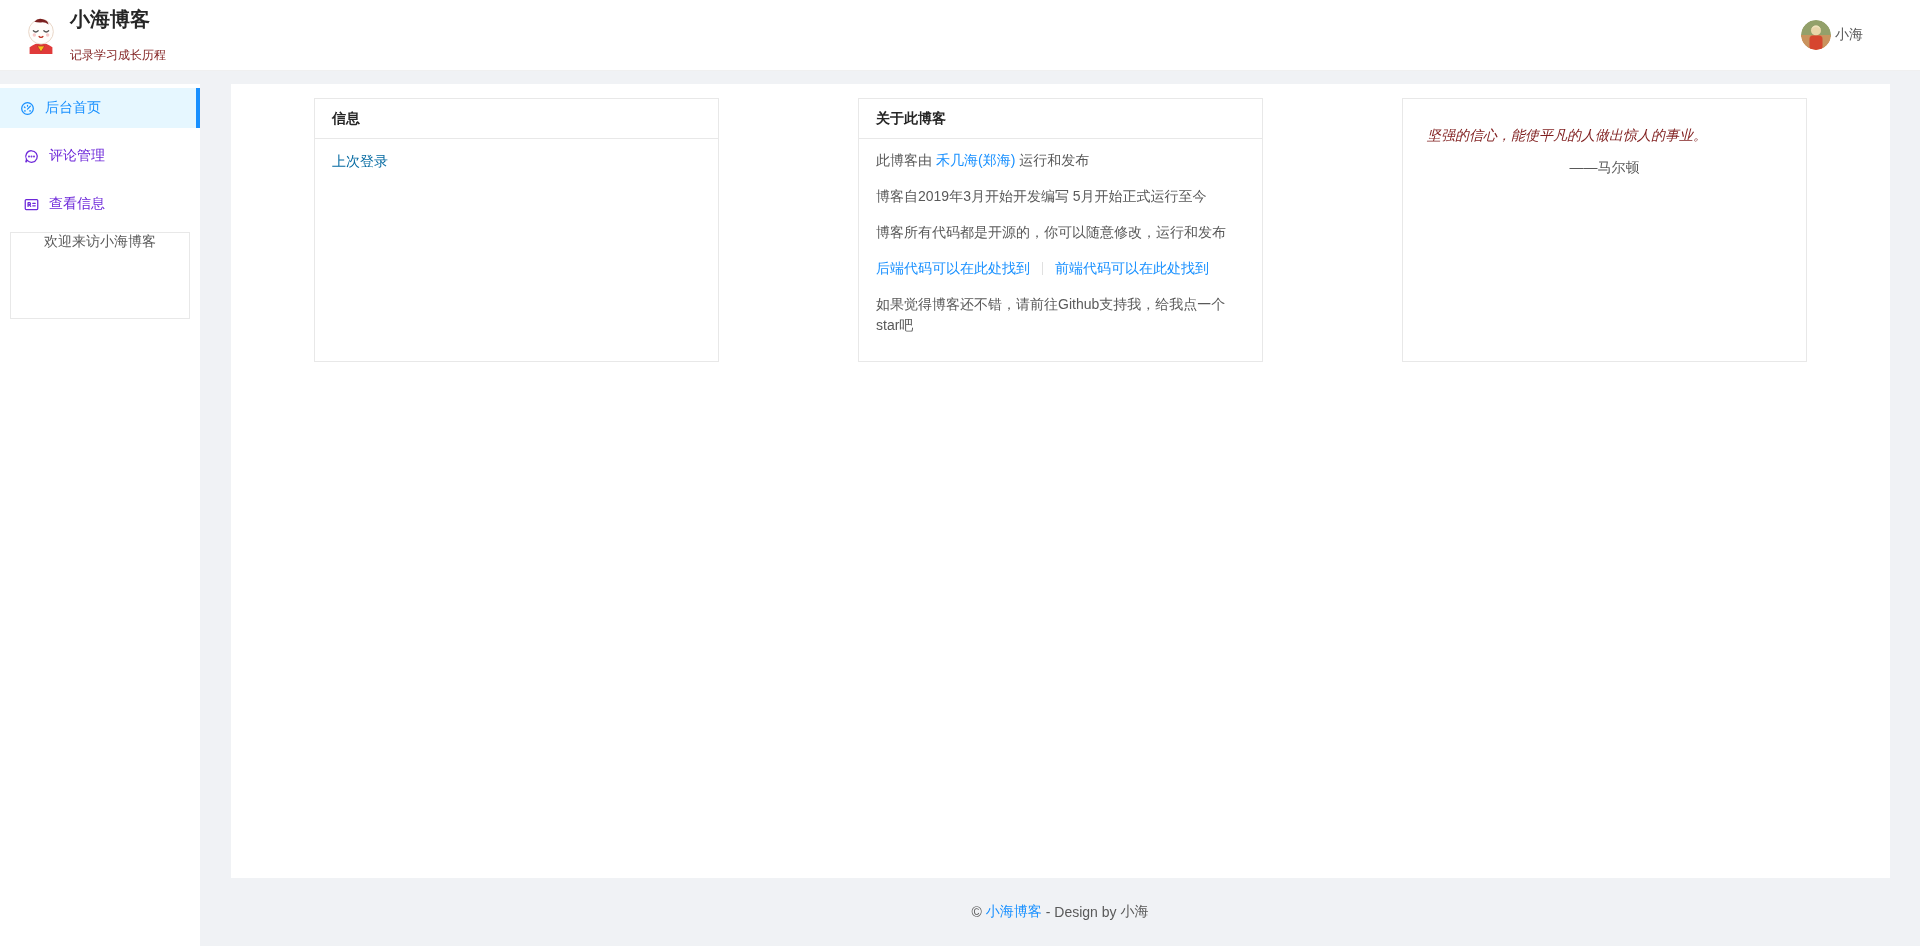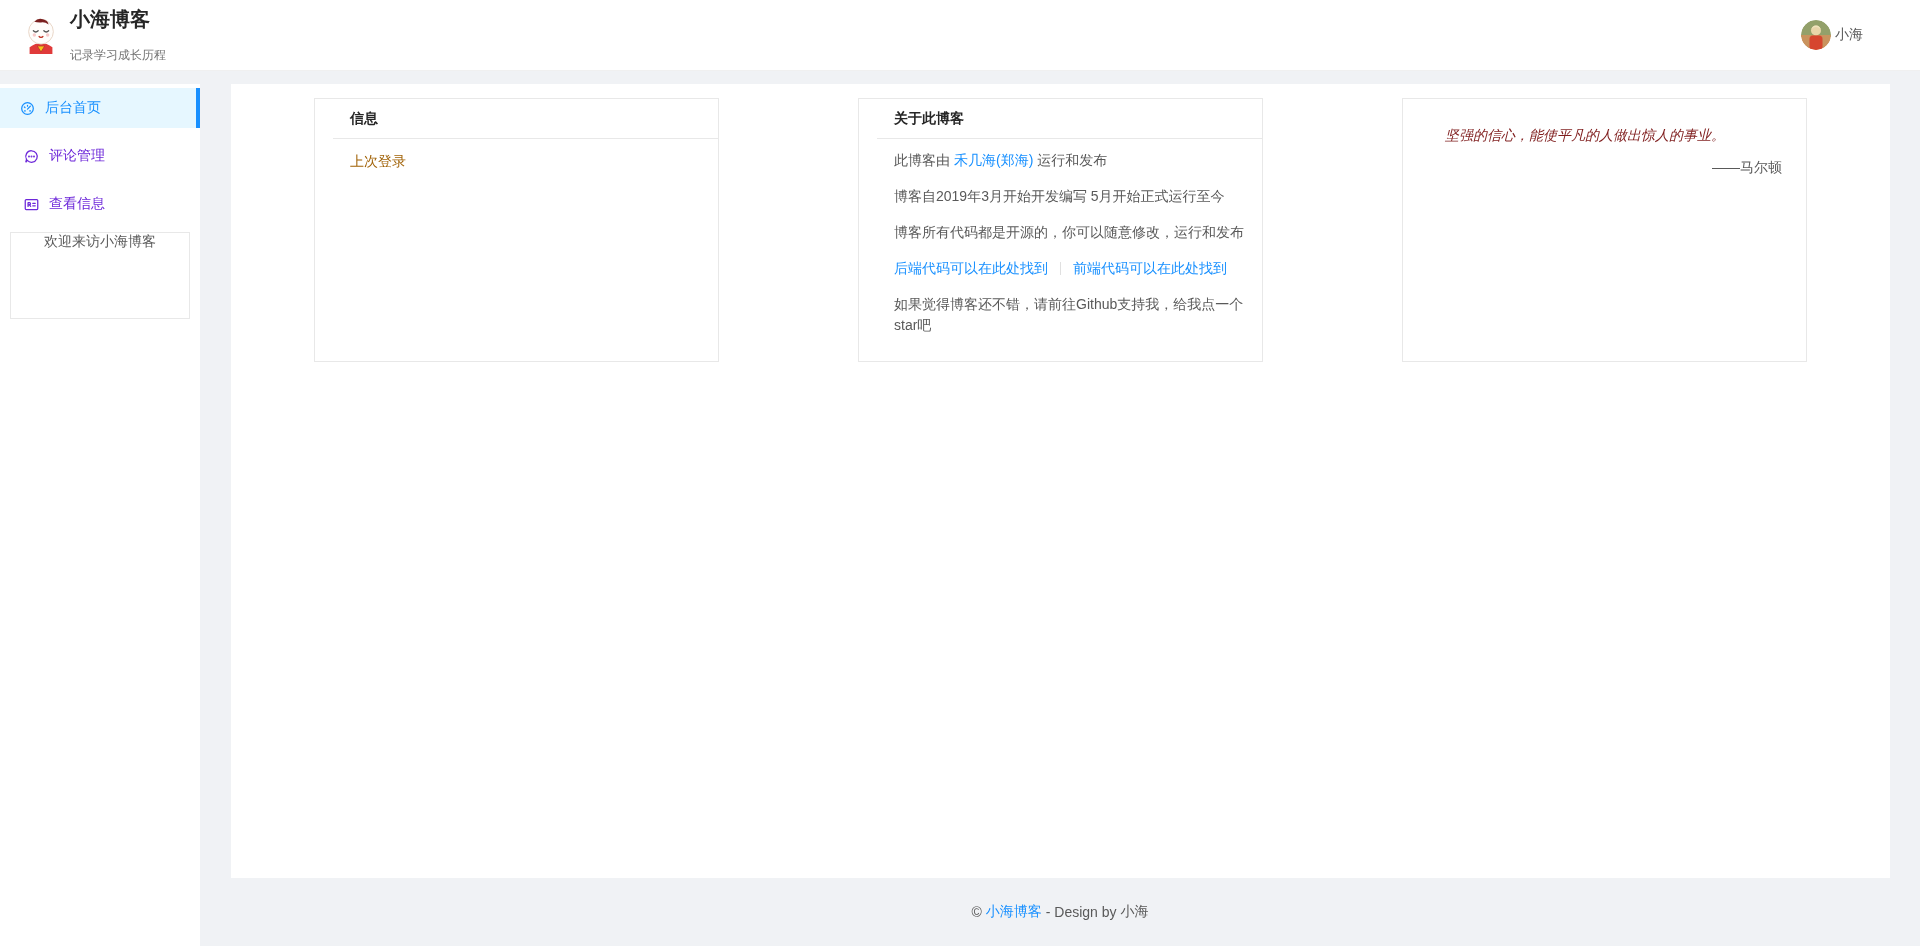"记录学习成长历程" .brand-sub { color: #737373 -> #7f1d1d }
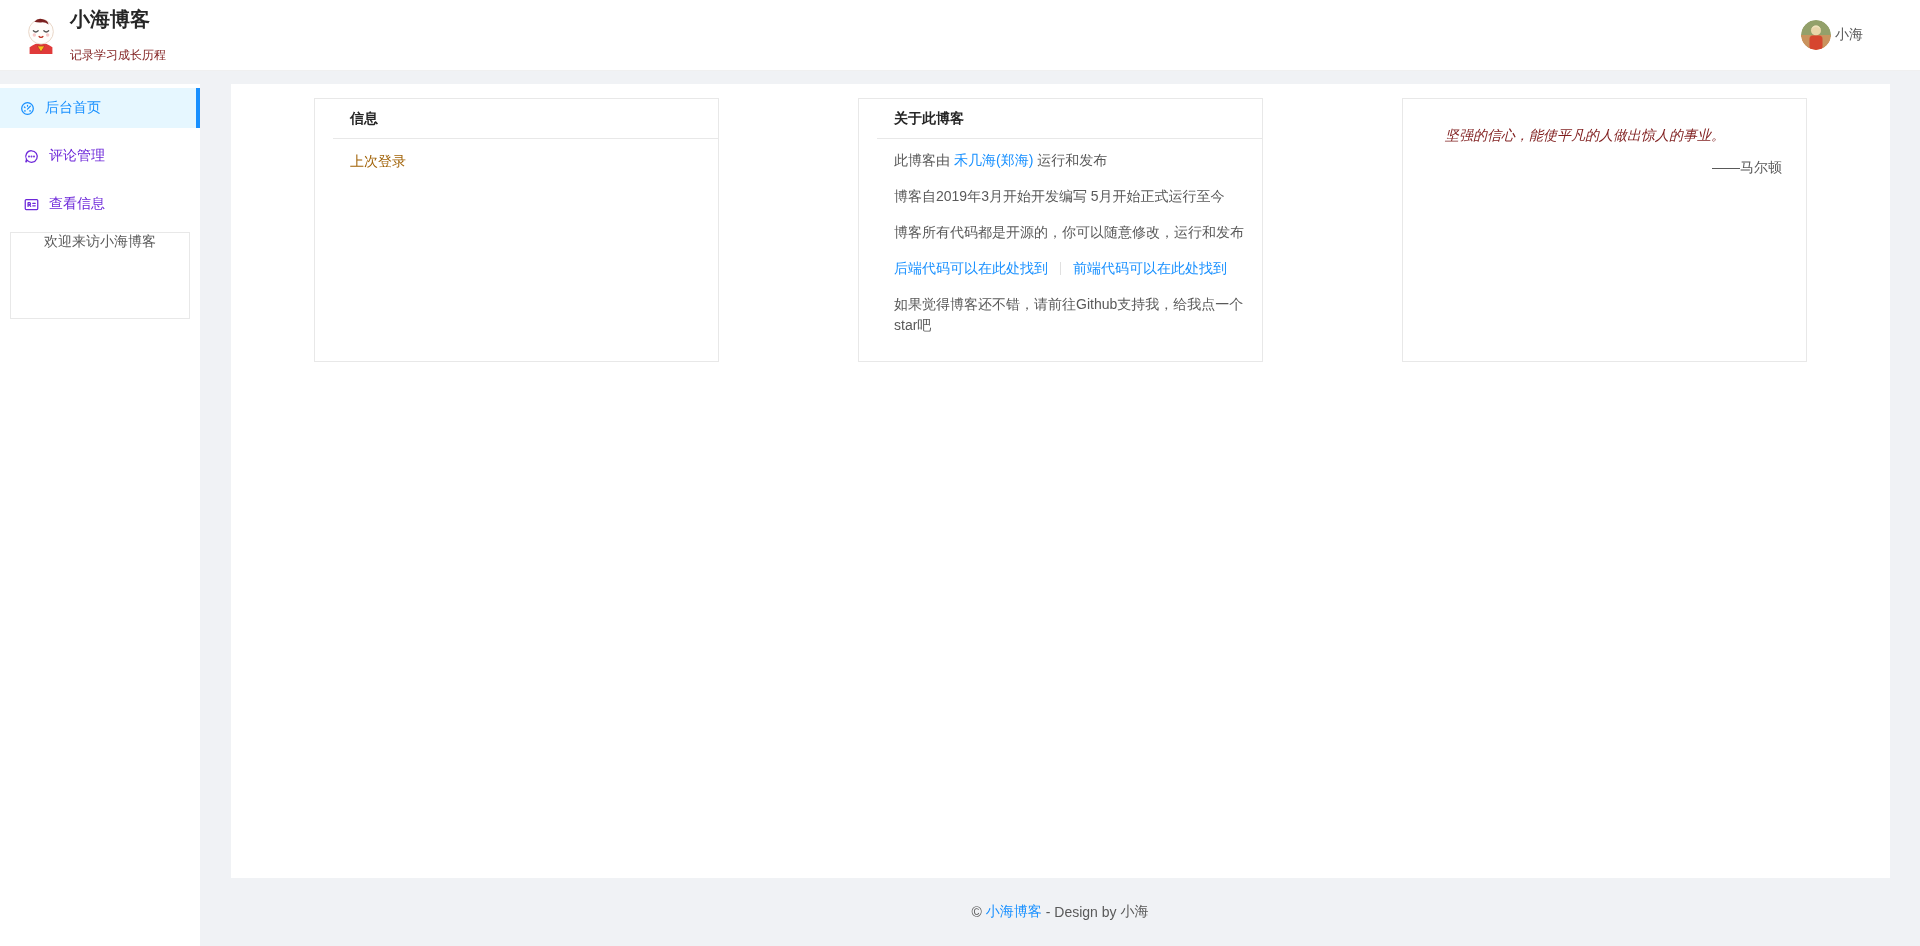"信息" .card { padding-left: 18px -> none }
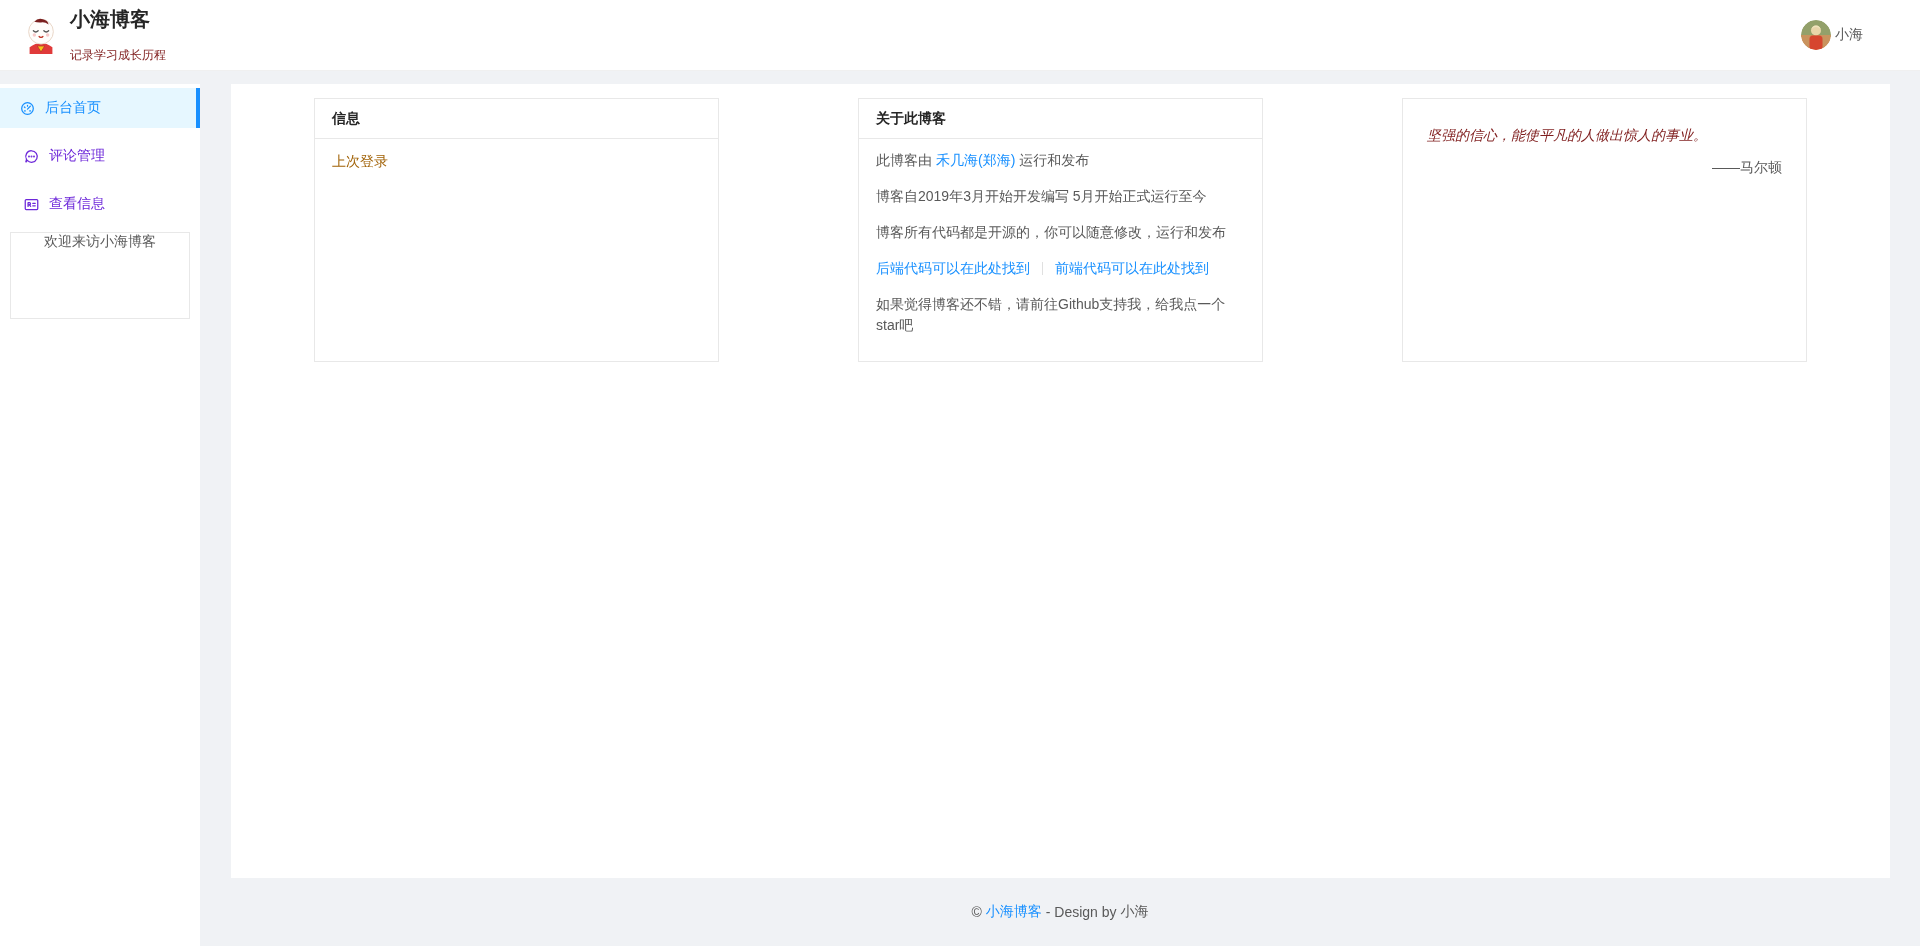"上次登录" .muted-label { color: #a16207 -> #0369a1 }
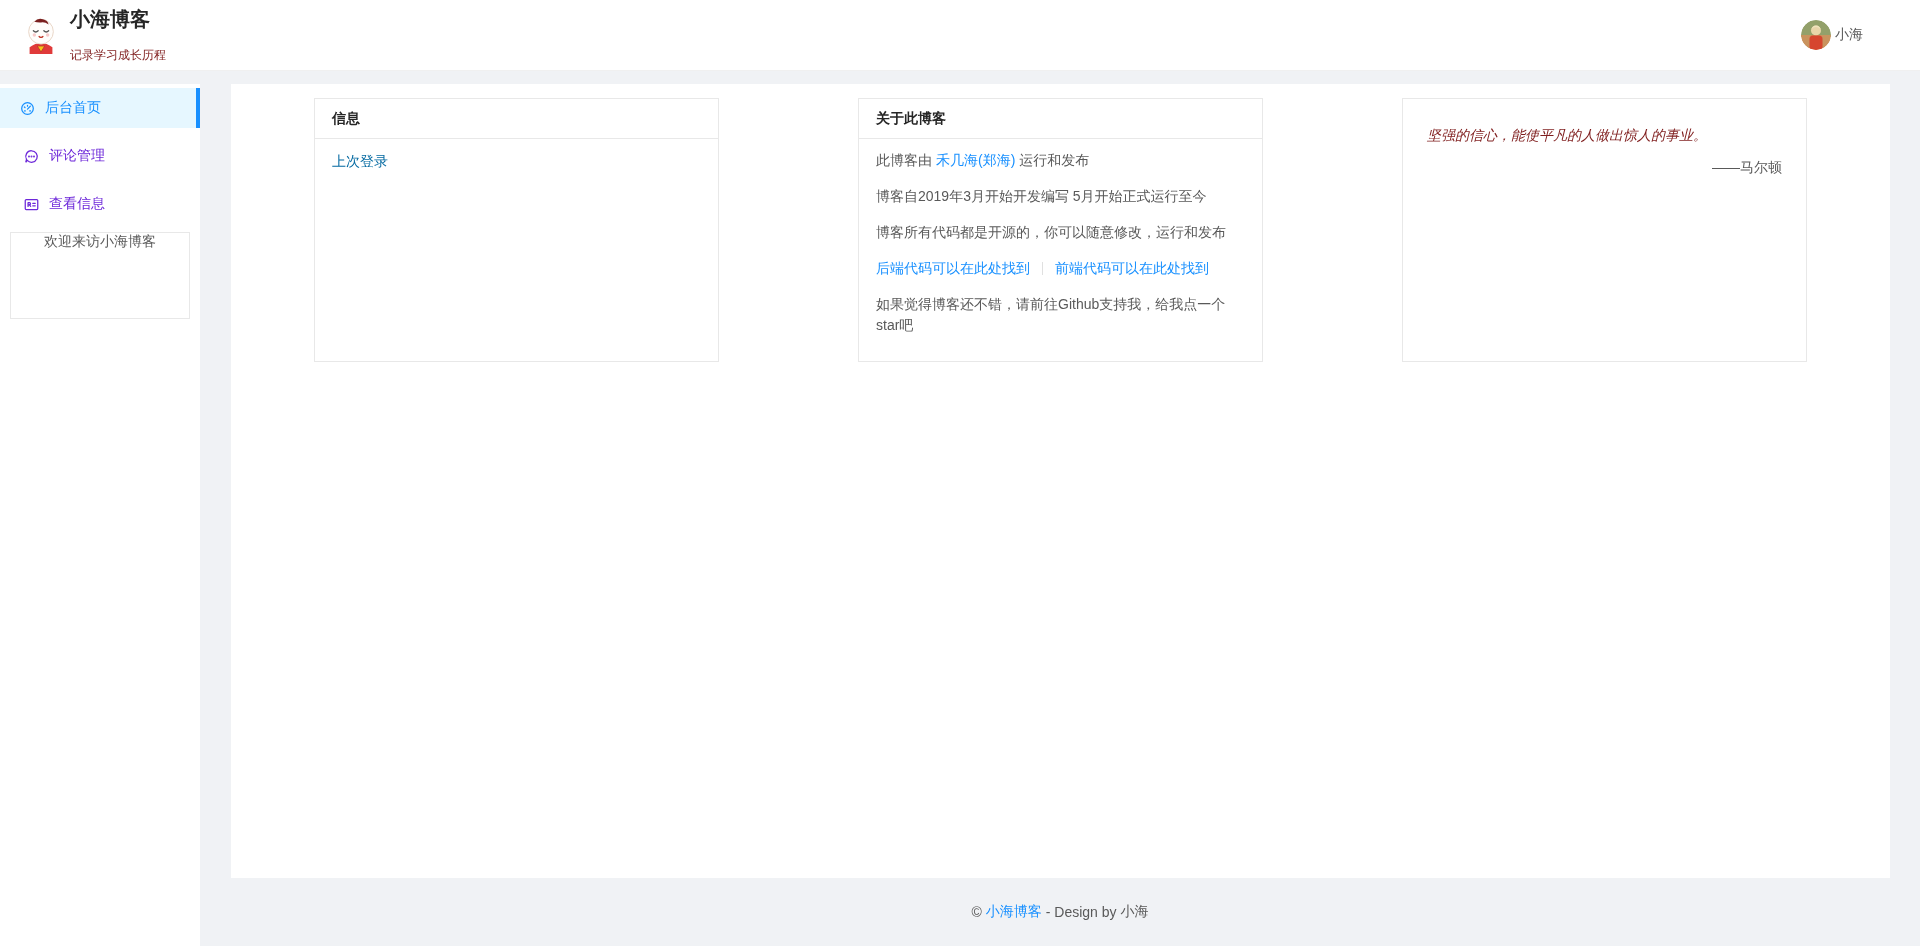"——马尔顿" .quote-author { text-align: right -> center }
